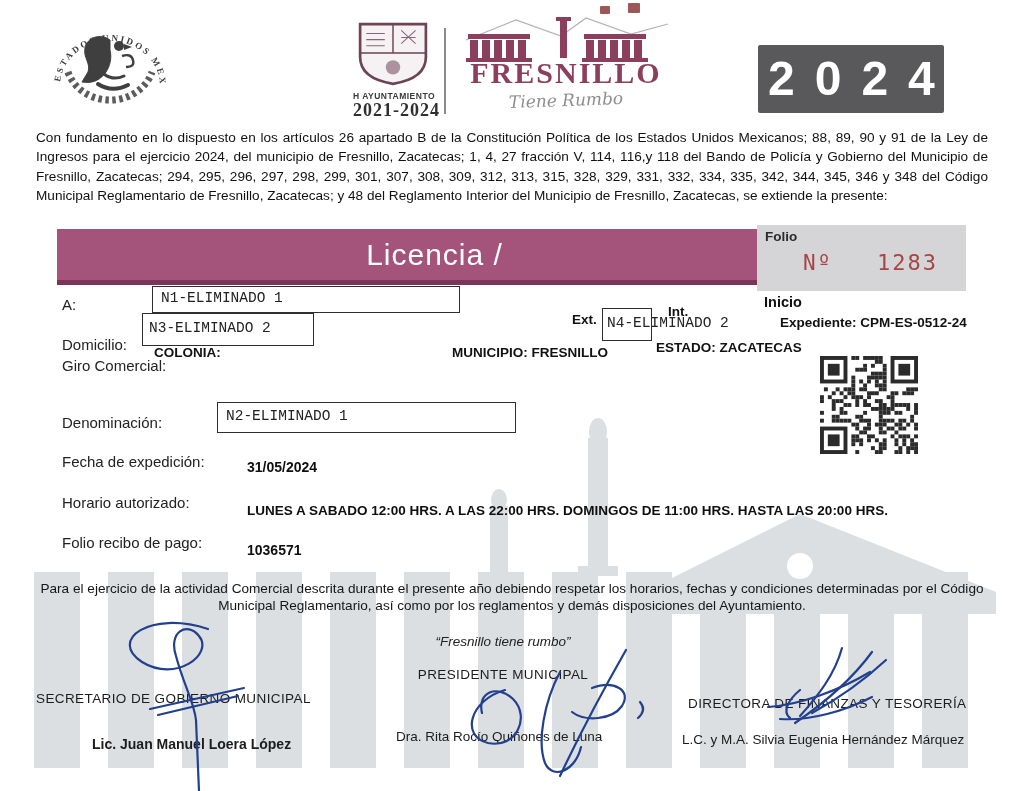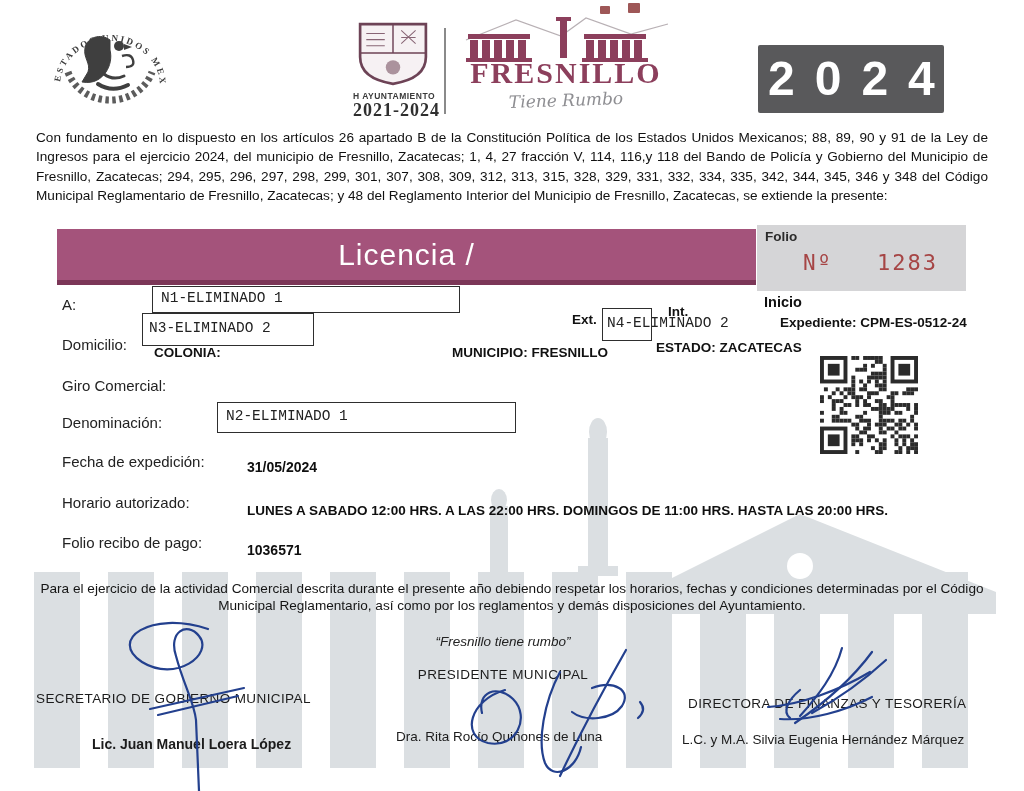"Licencia /" .banner { padding-left: none -> 28px }
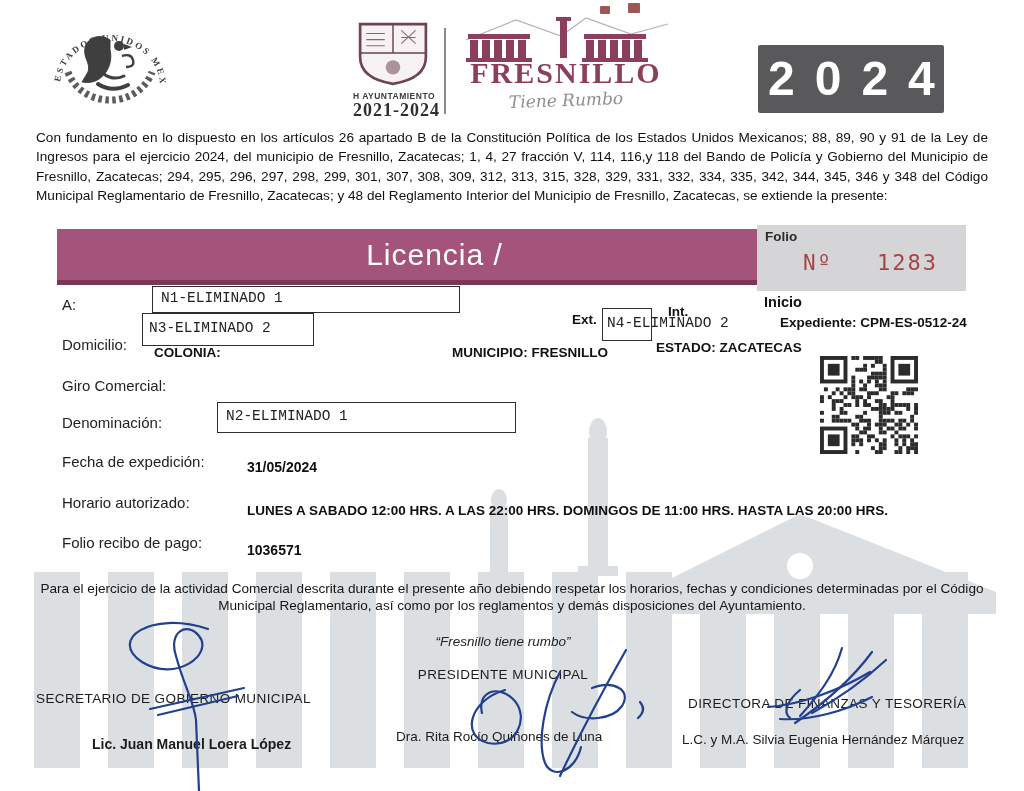"Giro Comercial:" div.abs { top: 377px -> 357px }
